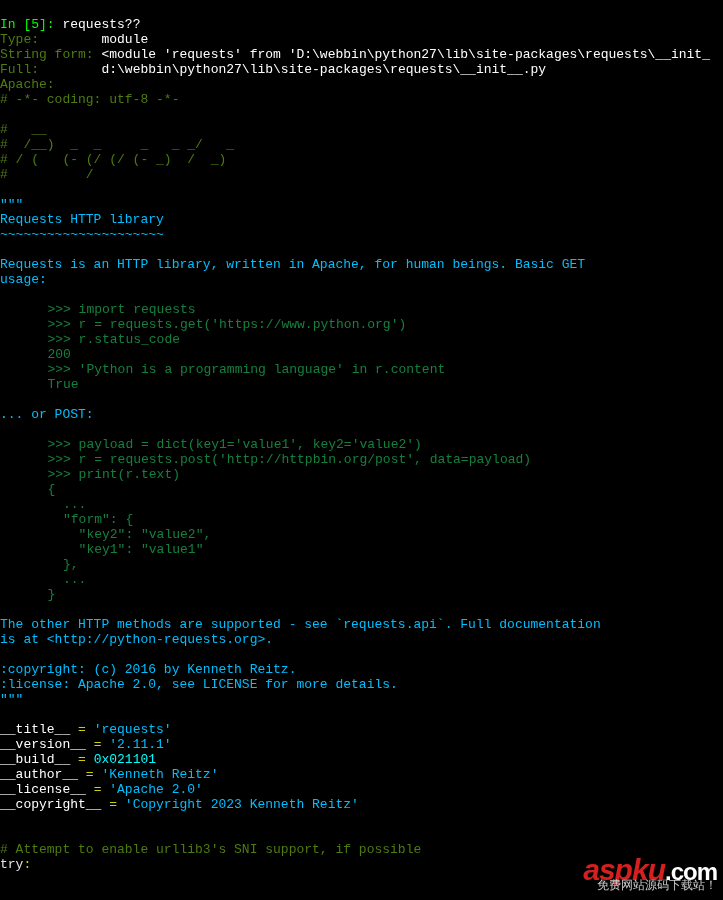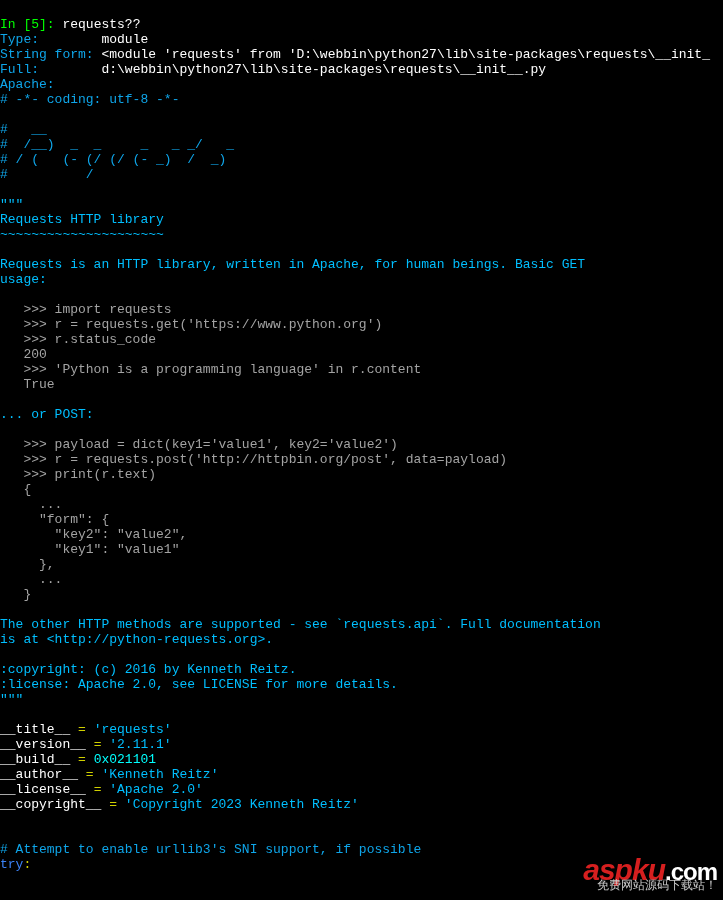"Type:" .red { color: #0ea5e9 -> #4d7c0f }
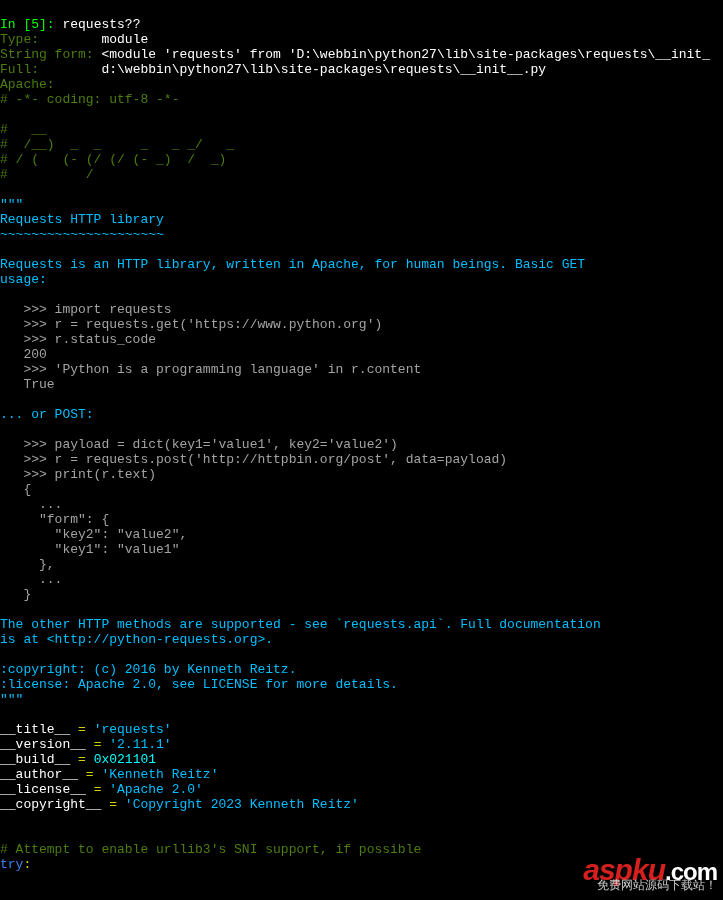">>> import requests" .darkblue { color: #a3a3a3 -> #15803d; padding-left: none -> 24px }
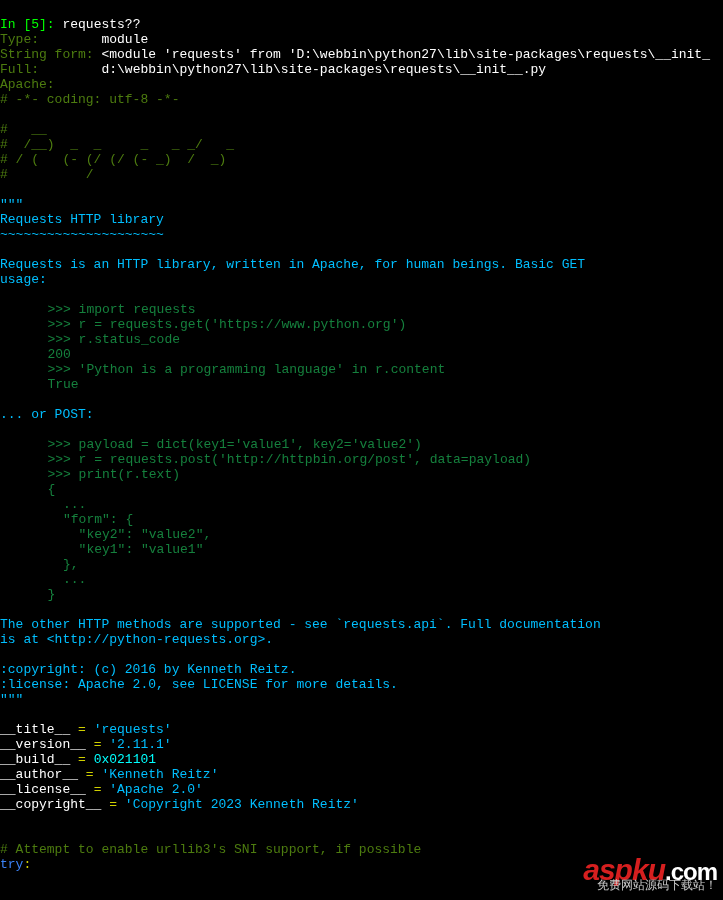"try" .green-dark { color: #3b82f6 -> #e5e5e5 }
